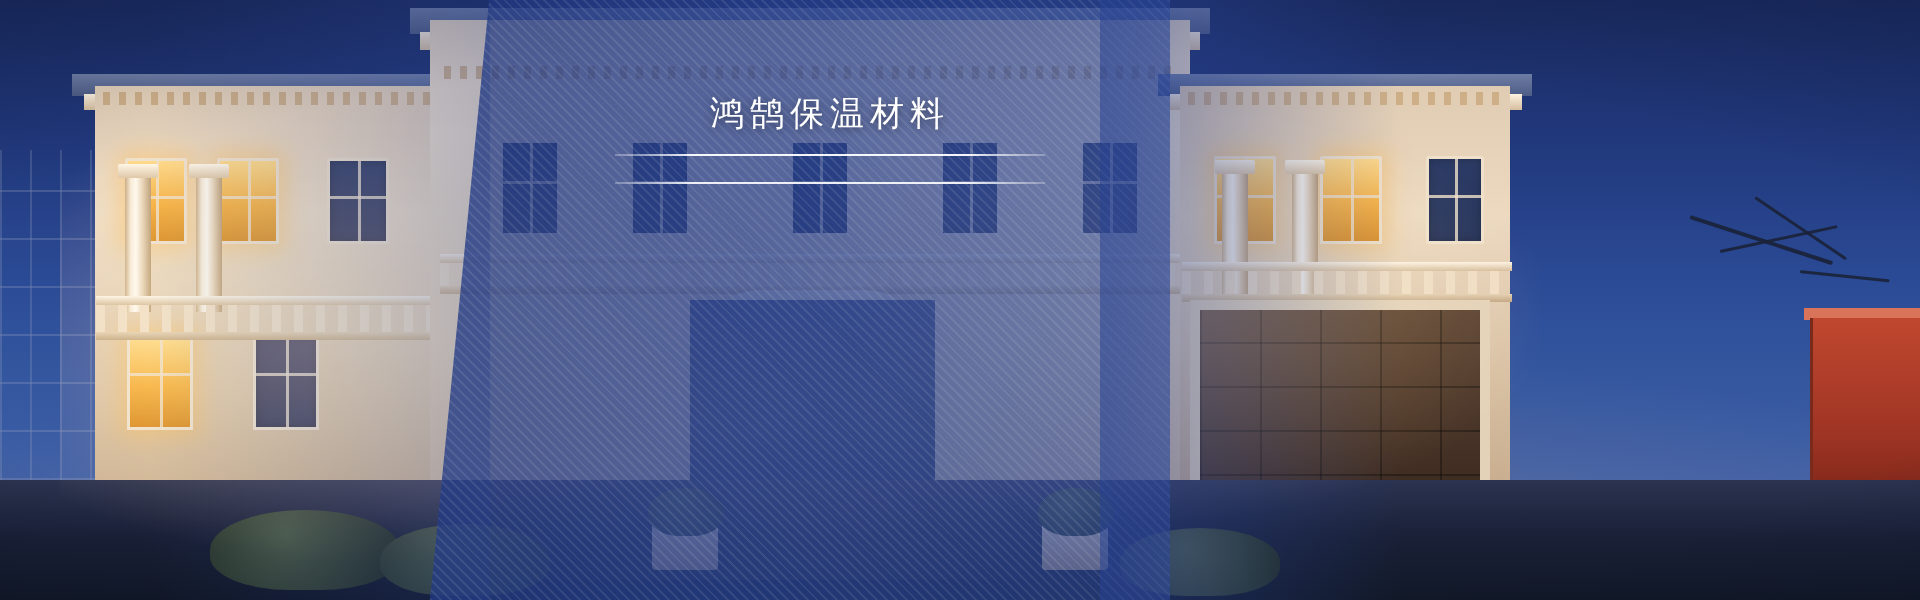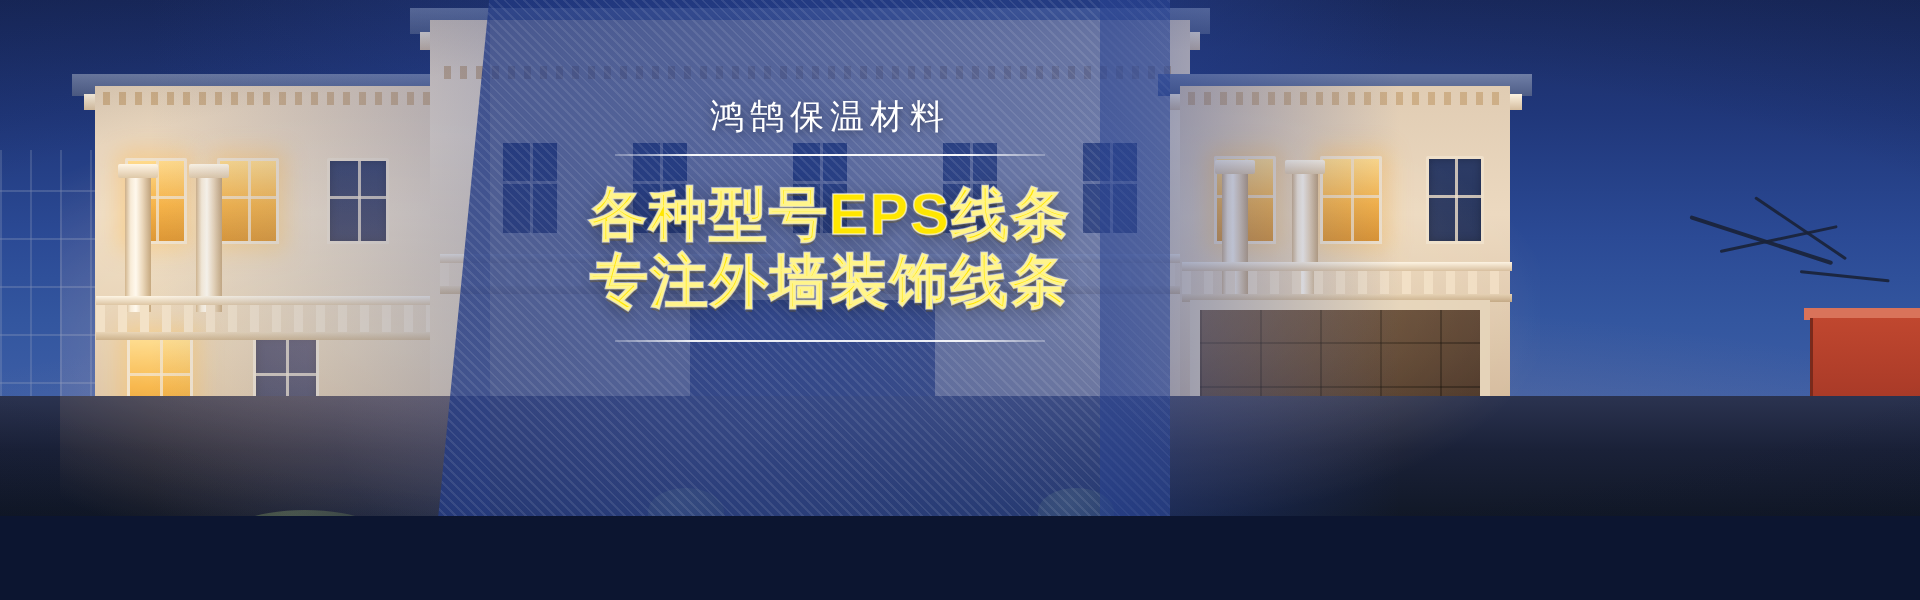"鸿鹄保温材料" .stage { font-family: Liberation Sans, sans-serif -> Liberation Mono, monospace; height: 516px -> 600px }
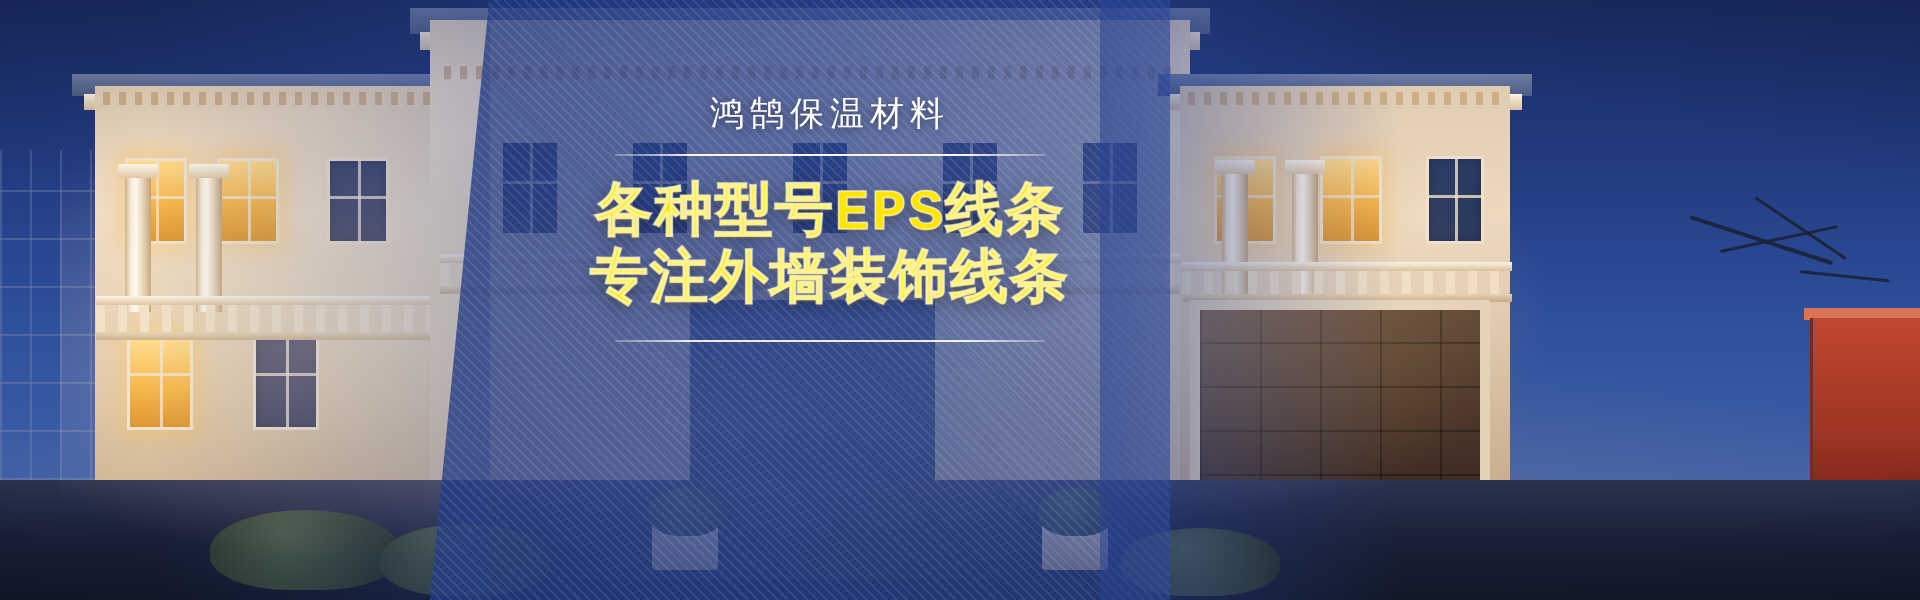"各种型号EPS线条" div.headline { html: <div> <div>各种型号EPS线条</div> <div>专注外墙装饰线条</div> </div> -> none }
